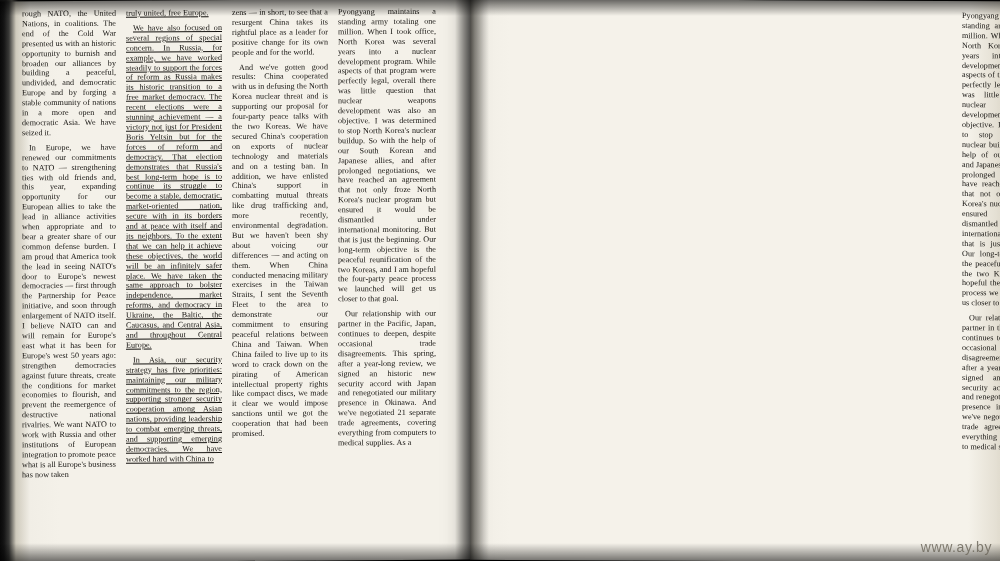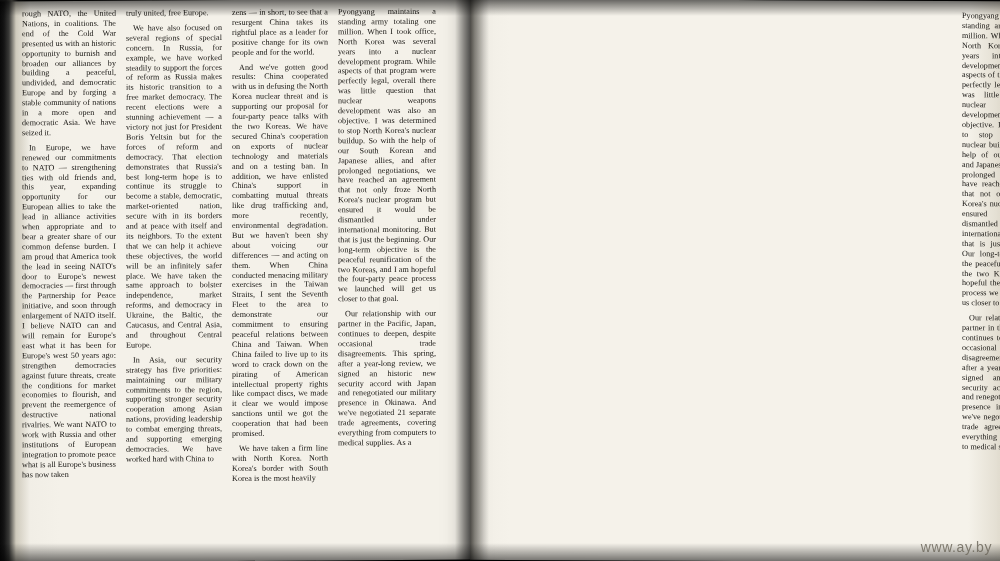"We have also focused on" #lcol2 { text-decoration: none -> underline }
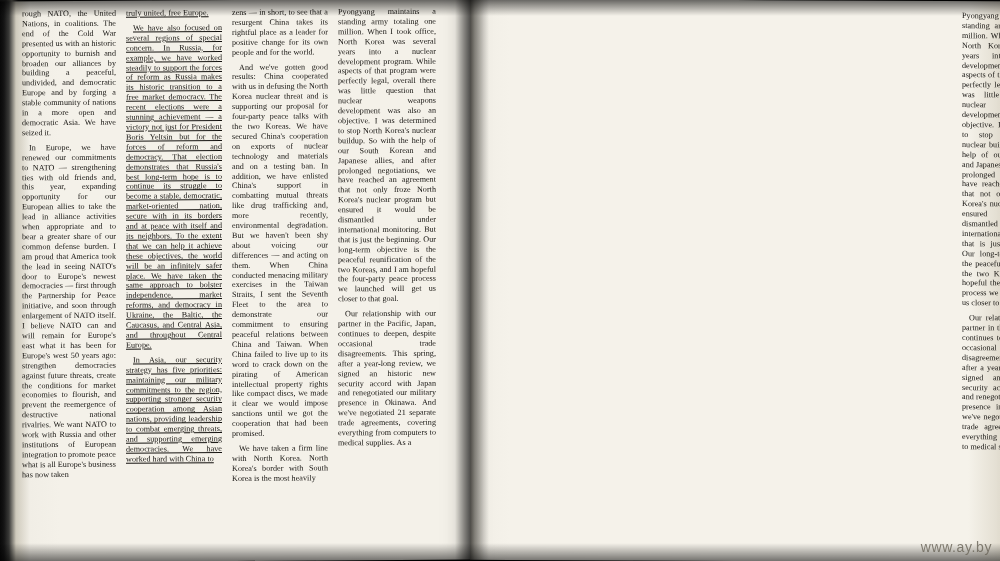"We have taken a firm" p { html: <p>We have taken a firm line with North Korea. North Korea's border with South Korea is the most heavily</p> -> none }
